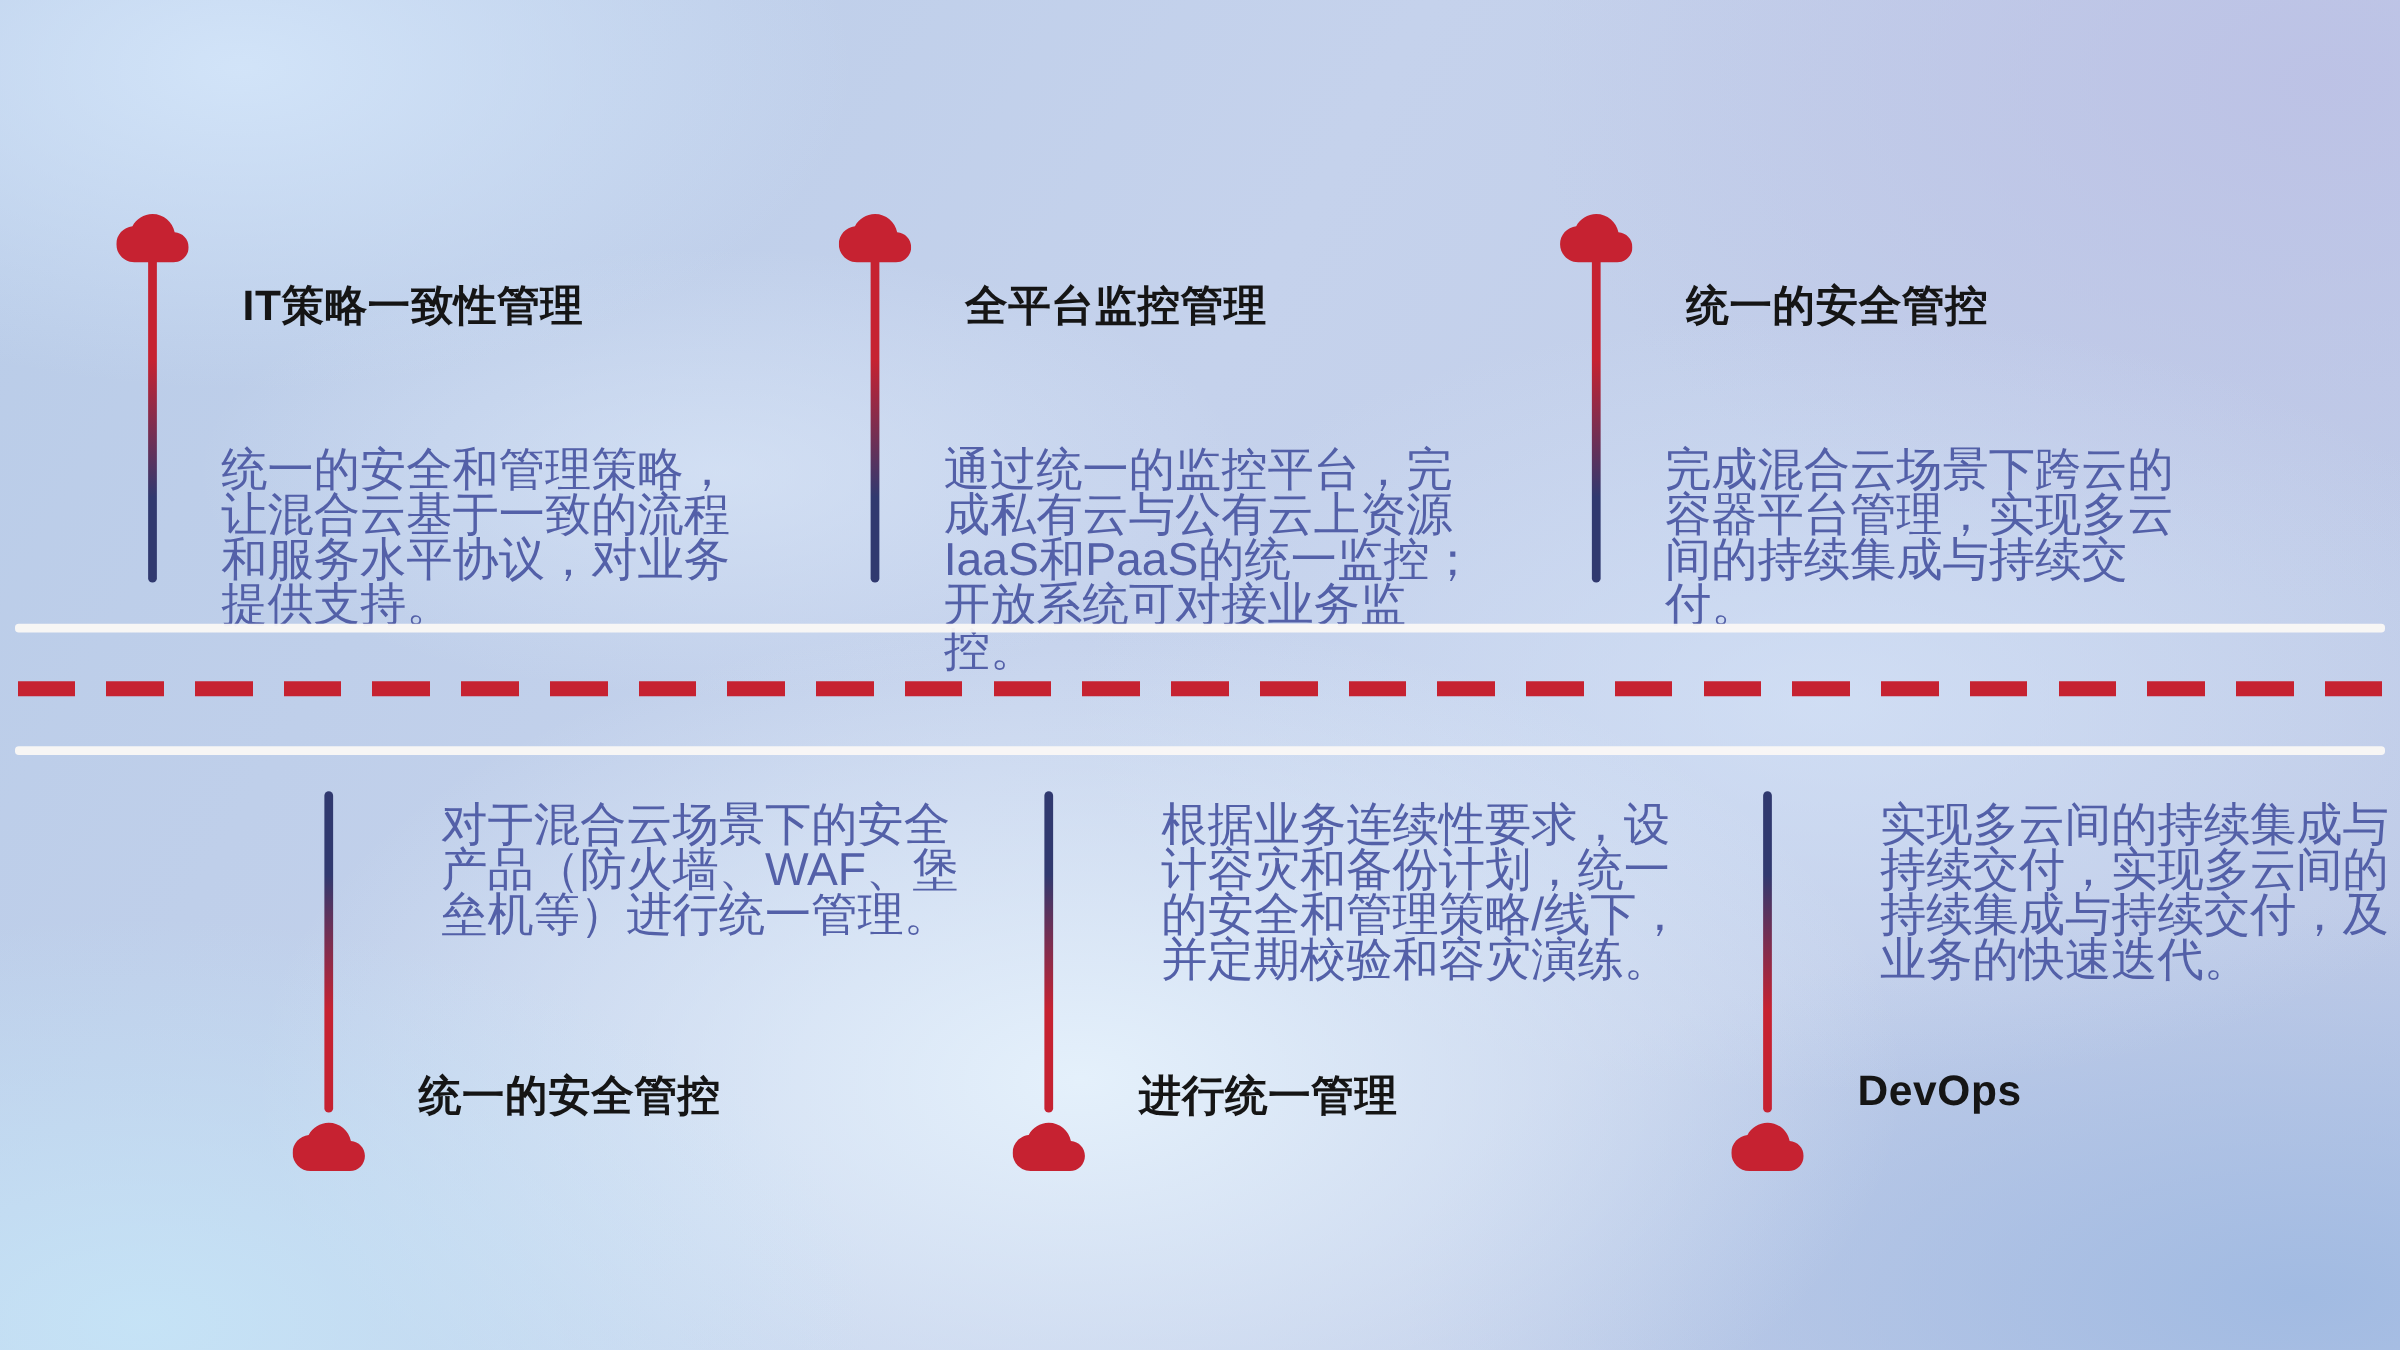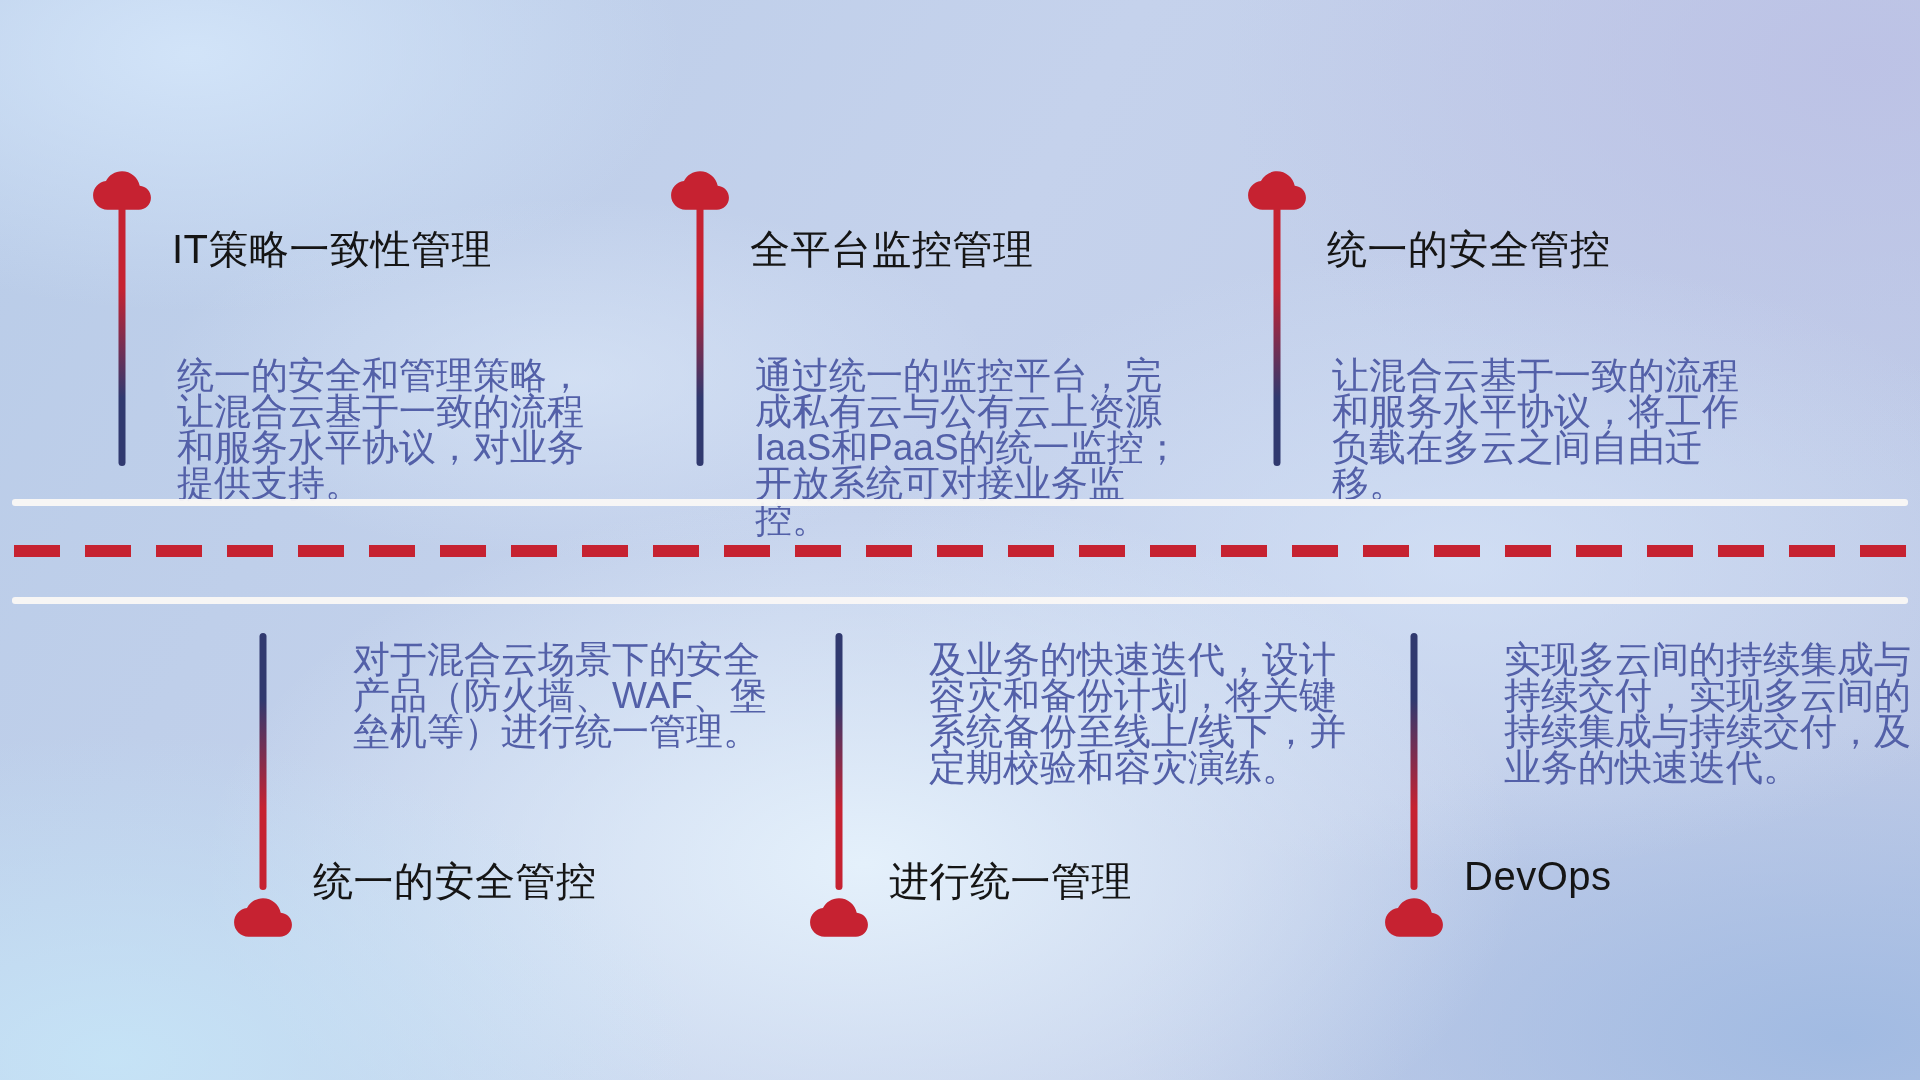"IT策略一致性管理" .title { font-size: 40px -> 34px; font-weight: 400 -> 700; left: 50px -> 72px }
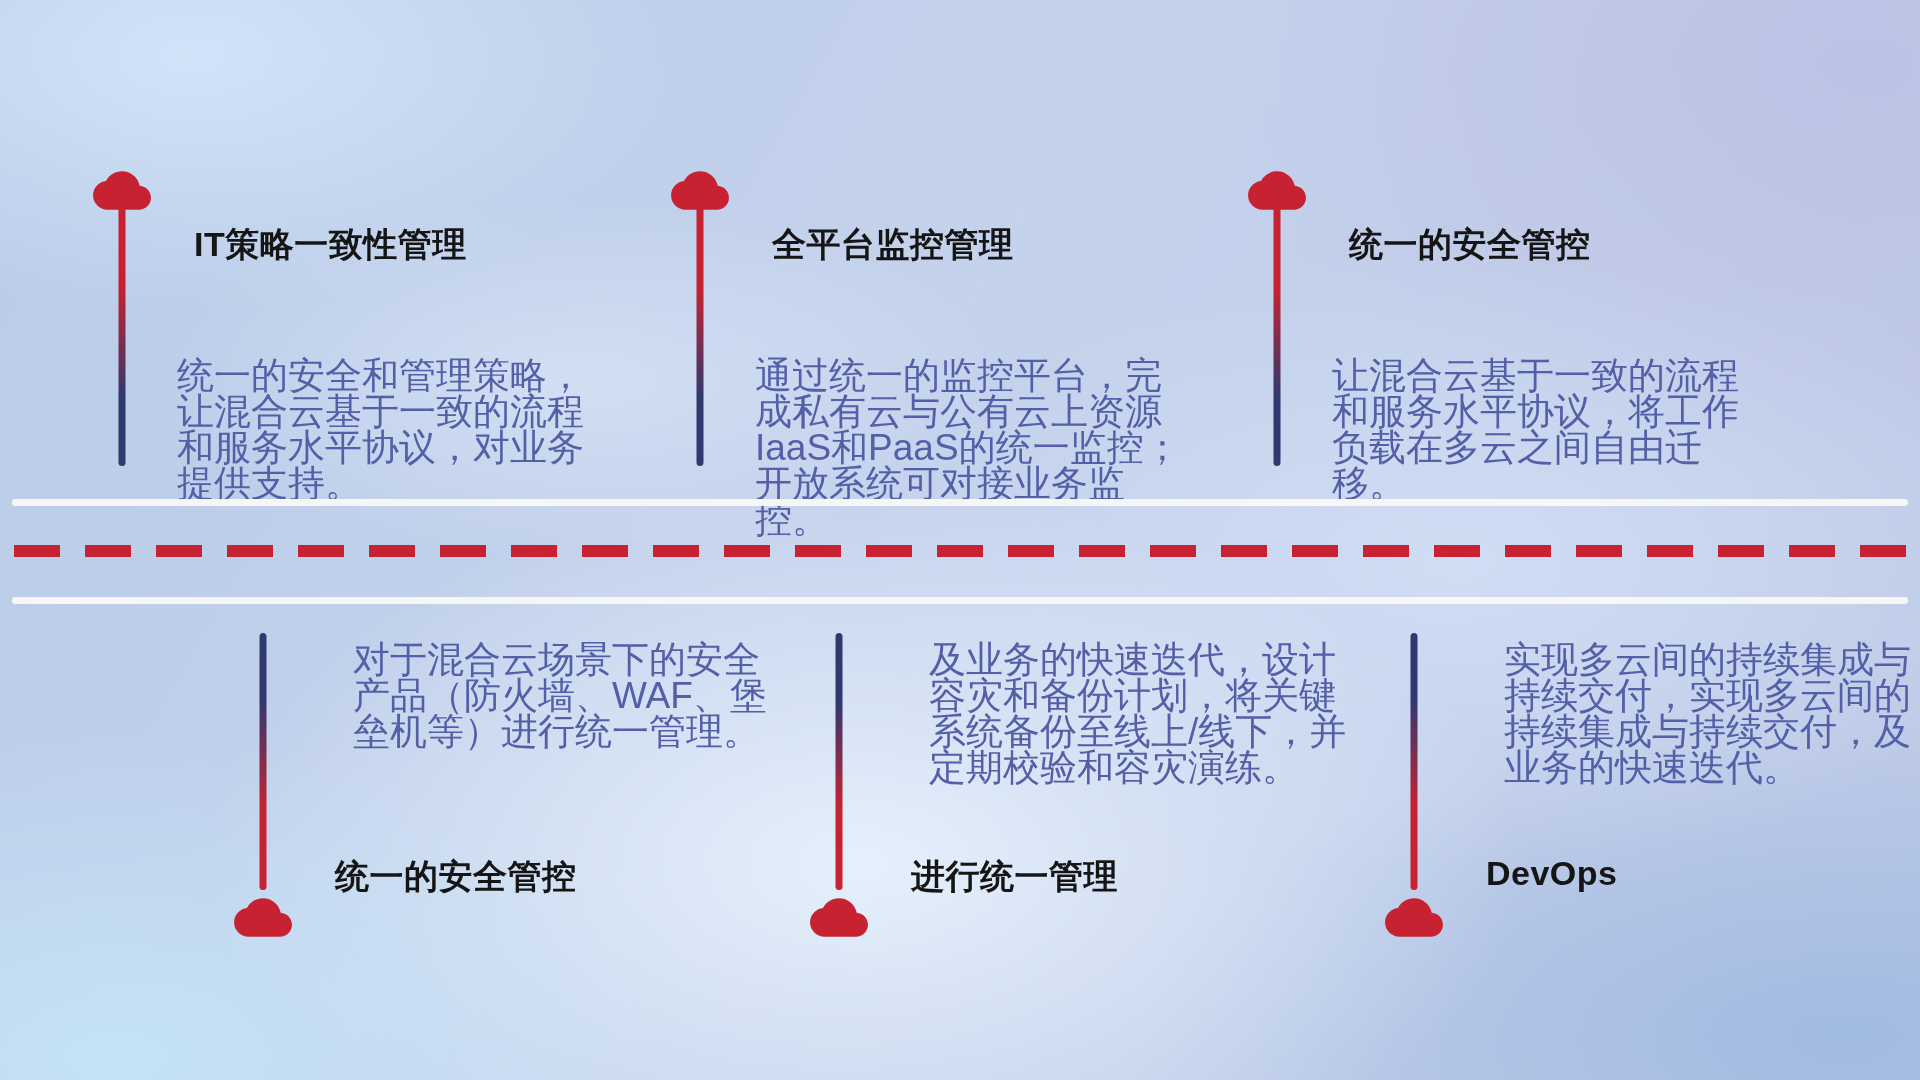"让混合云基于一致的流程和服务水平协议，将工作负载在多云之间自由迁移。" p.desc { text: 让混合云基于一致的流程和服务水平协议，将工作负载在多云之间自由迁移 -> 完成混合云场景下跨云的容器平台管理，实现多云间的持续集成与持续交付 }
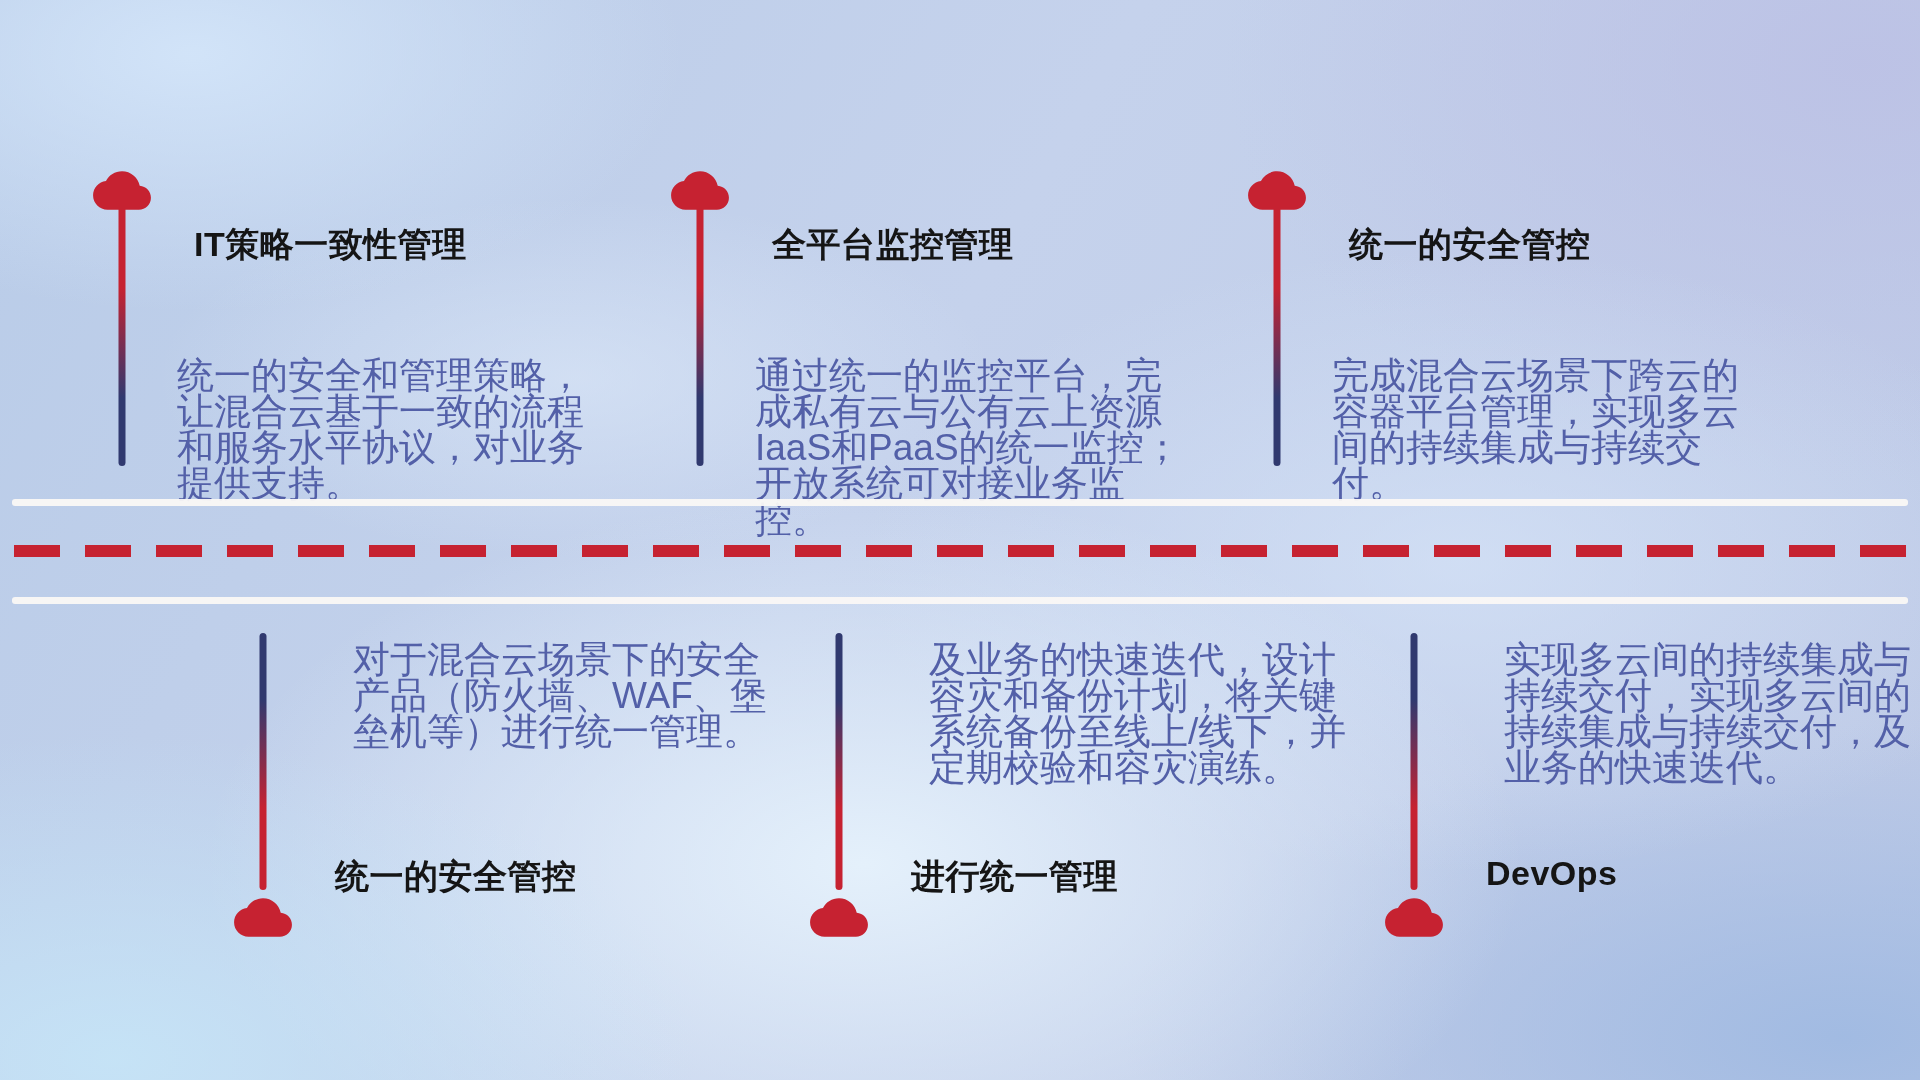"及业务的快速迭代，设计容灾和备份计划，将关键系统备份至线上/线下，并定期校验和容" p.desc { text: 及业务的快速迭代，设计容灾和备份计划，将关键系统备份至线上/ -> 根据业务连续性要求，设计容灾和备份计划，统一的安全和管理策略/ }
